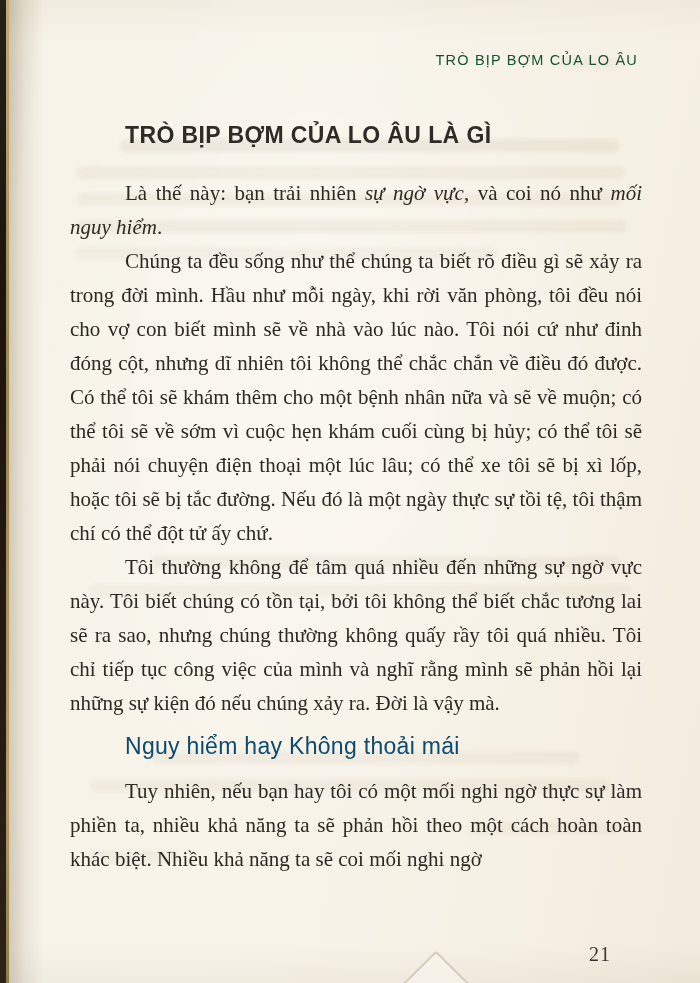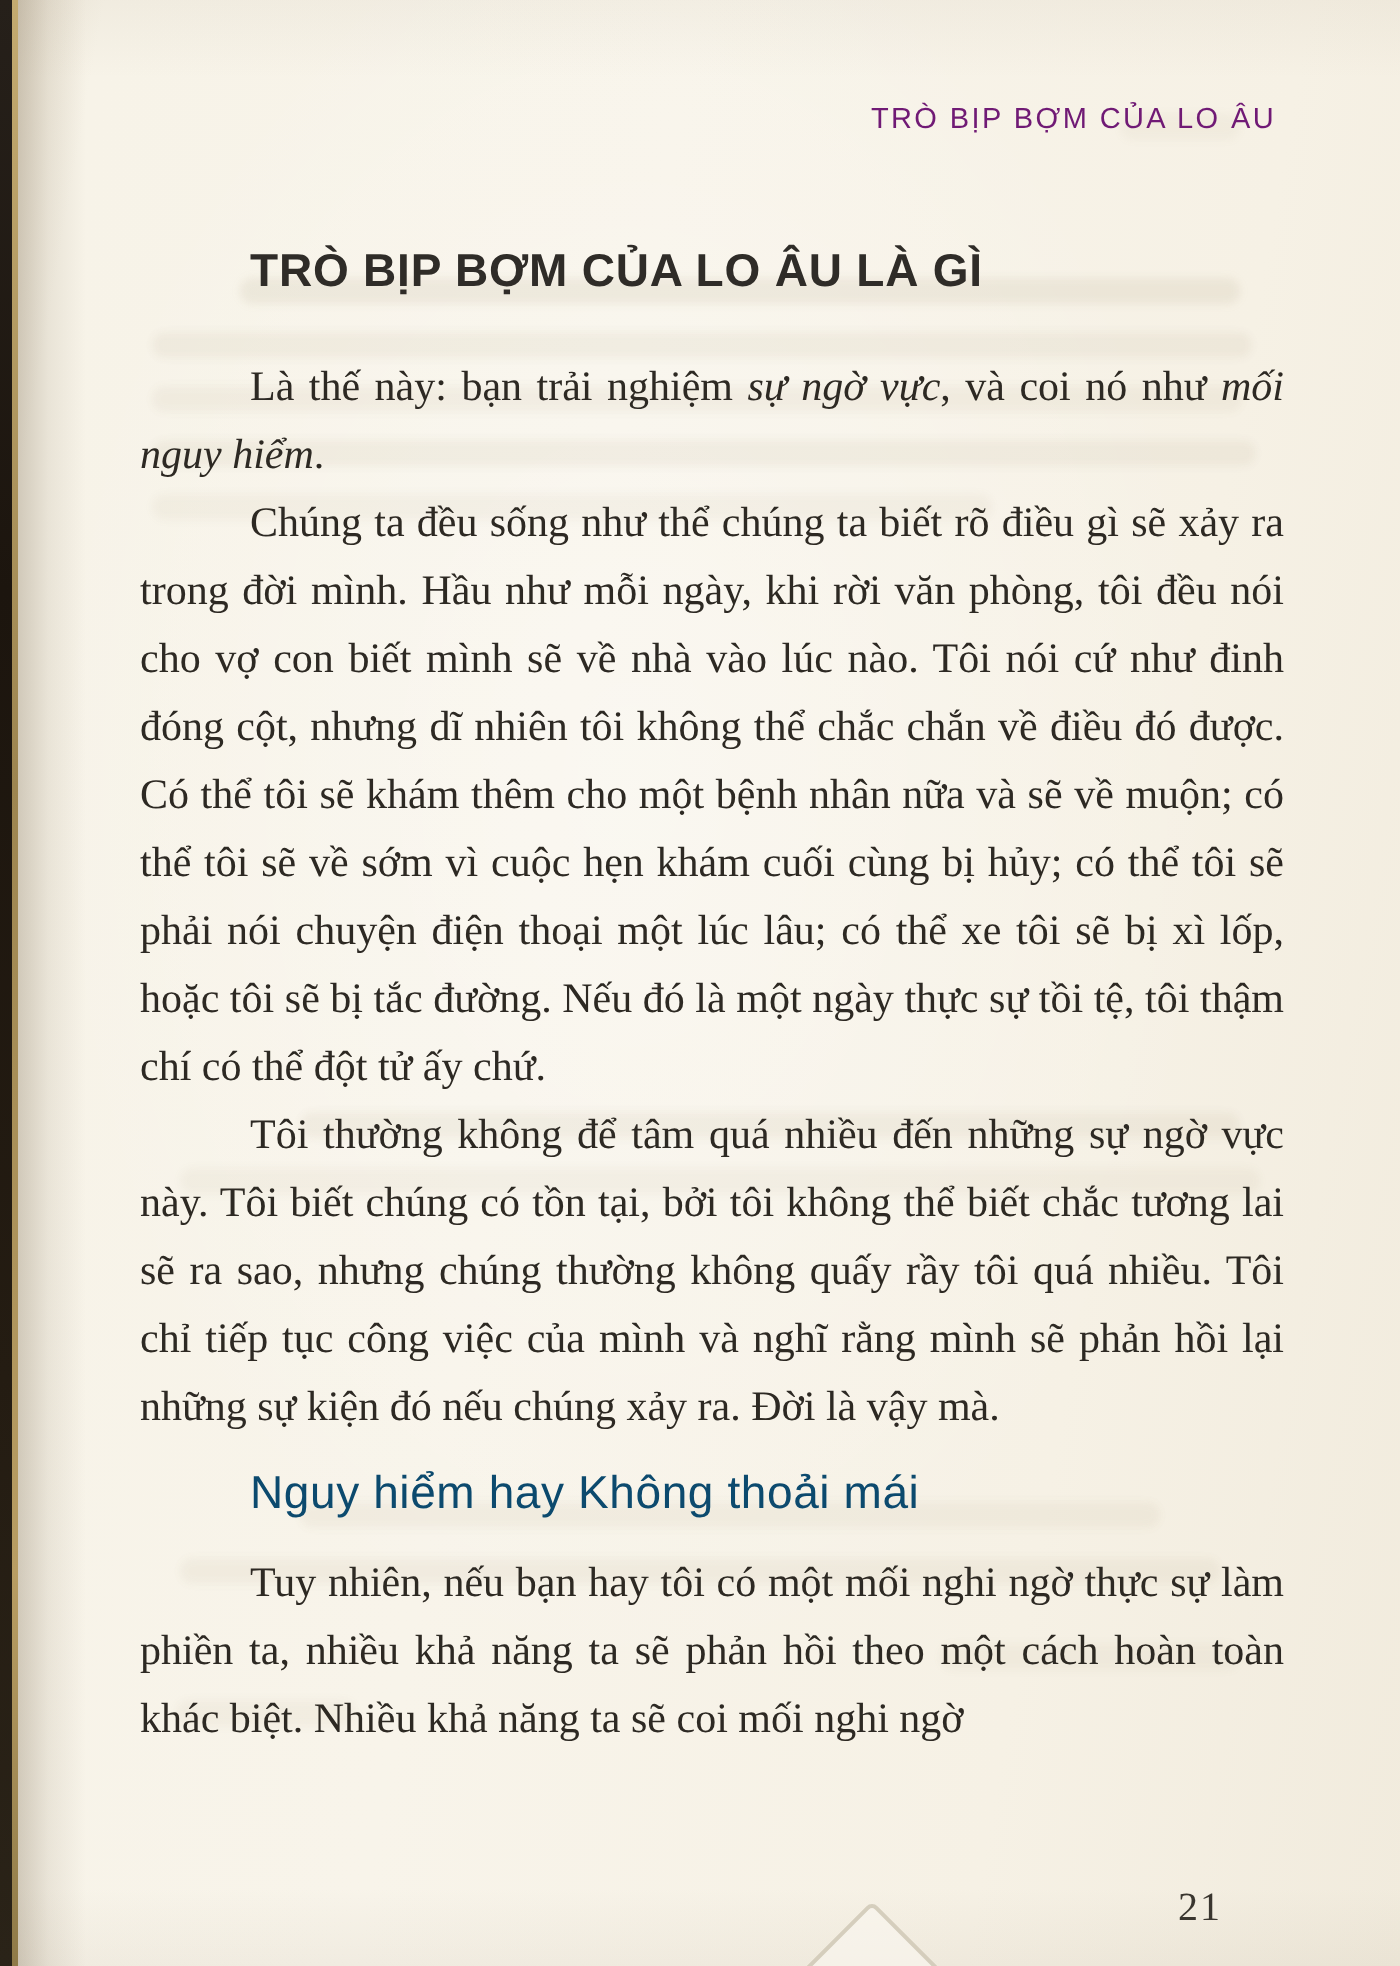"TRÒ BỊP BỢM CỦA LO ÂU" .running-head { color: #701a75 -> #14532d }
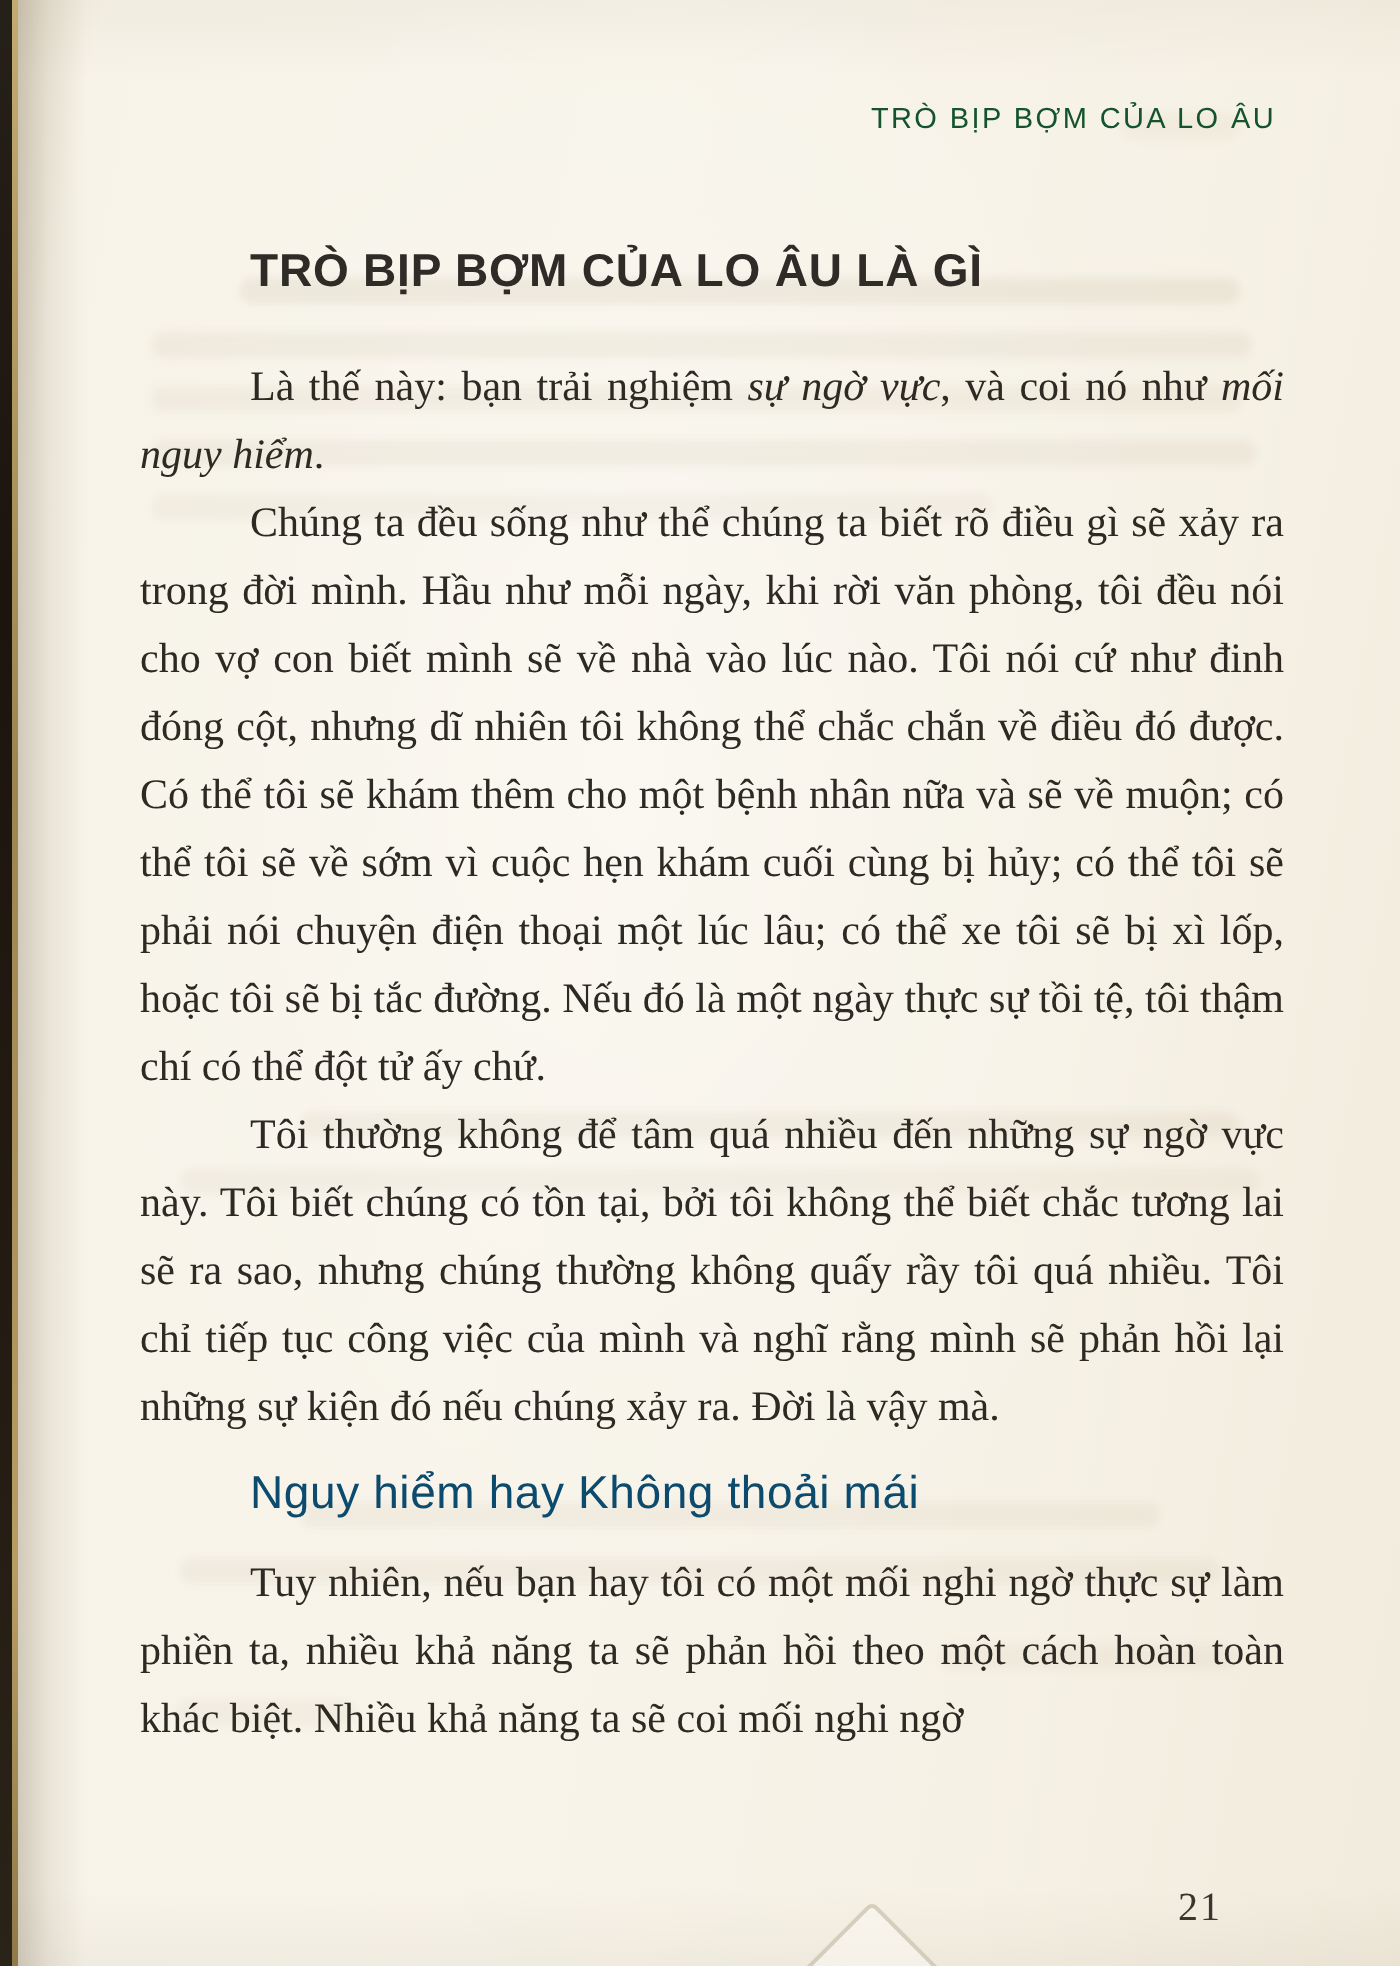"Là thế này: bạn trải" span { text: nghiệm -> nhiên }
